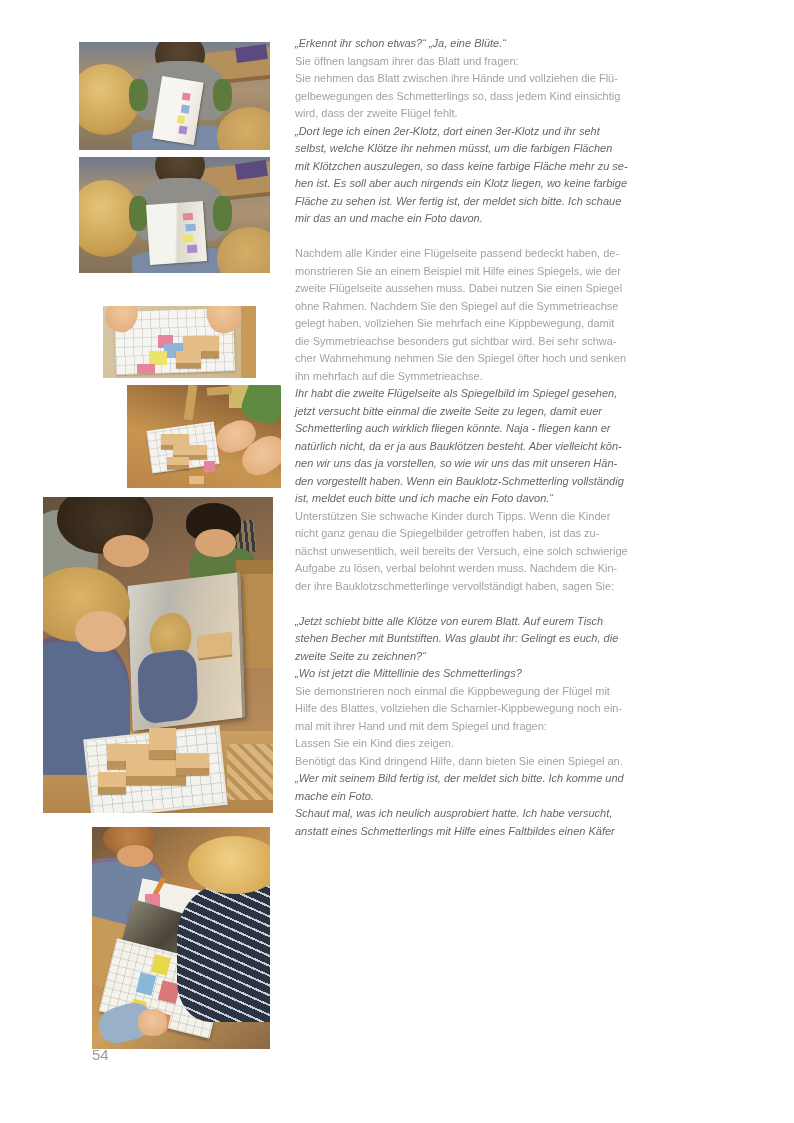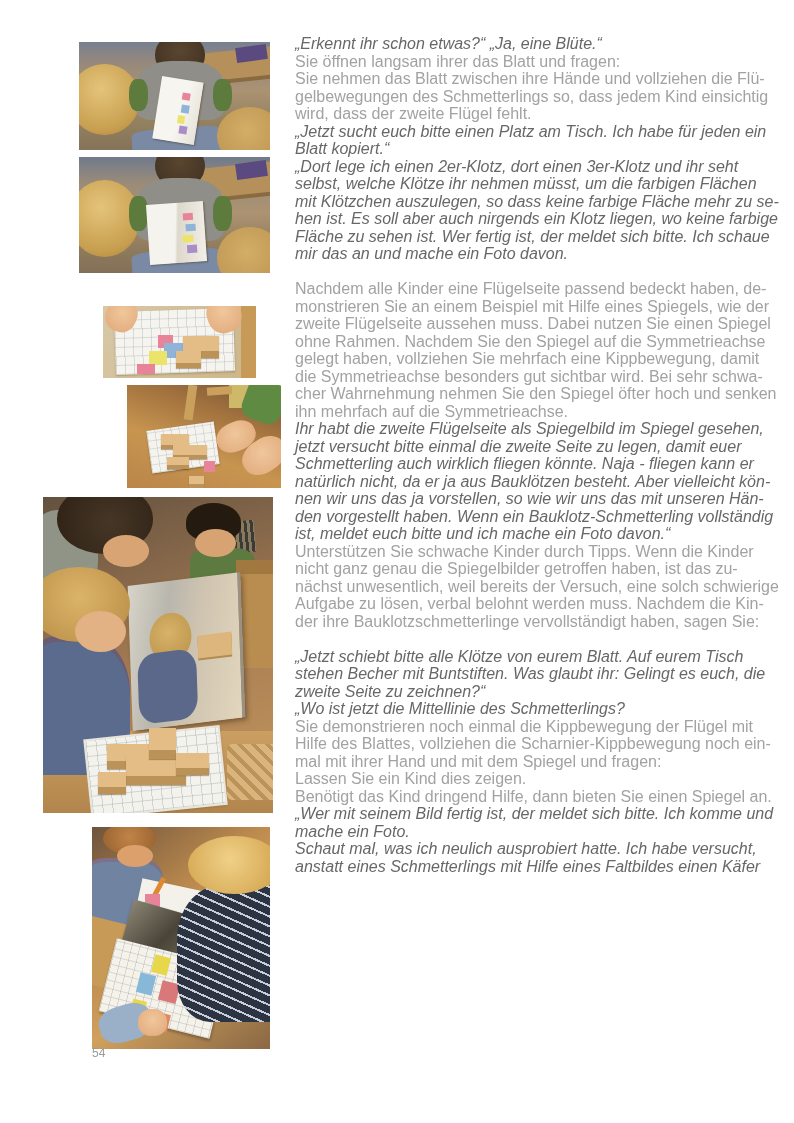"„Erkennt ihr schon etwas?“ „Ja," .text-column { font-size: 16px -> 11px }
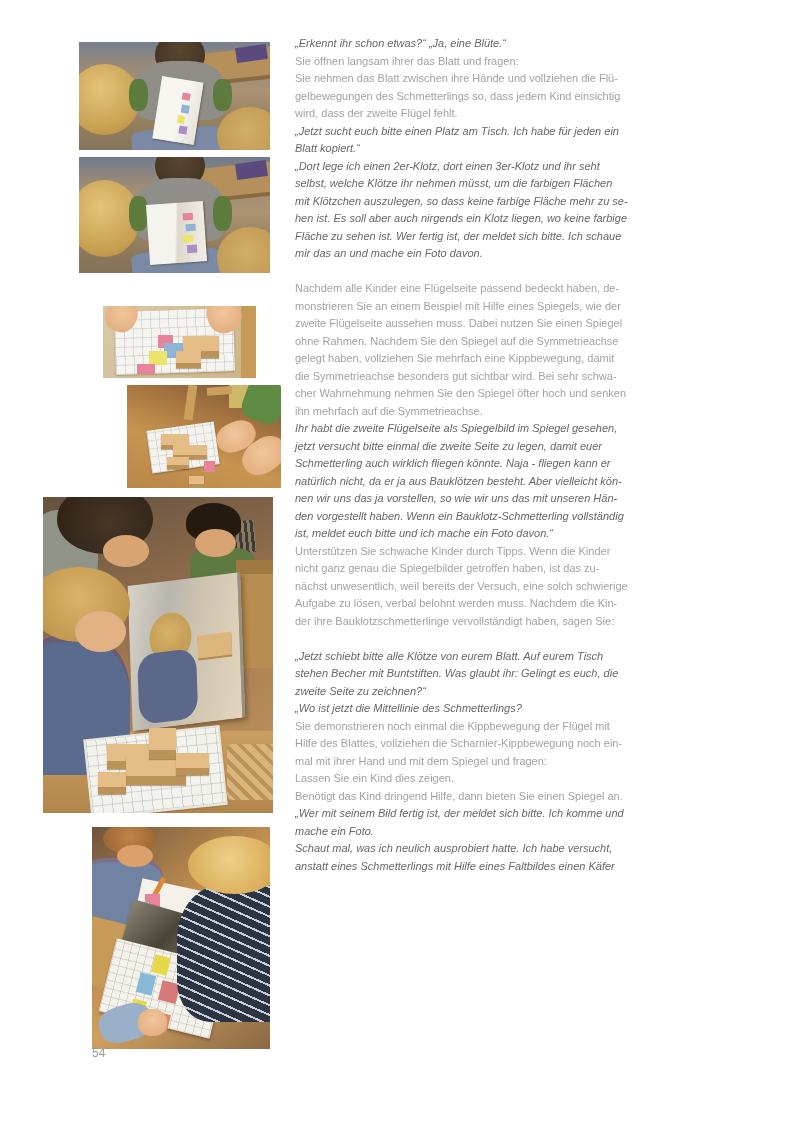"„Jetzt sucht euch bitte einen" div.block { html: <div>„Jetzt sucht euch bitte einen Platz am Tisch. Ich habe für jeden ein<br>Blatt kopiert.“</div> -> none }
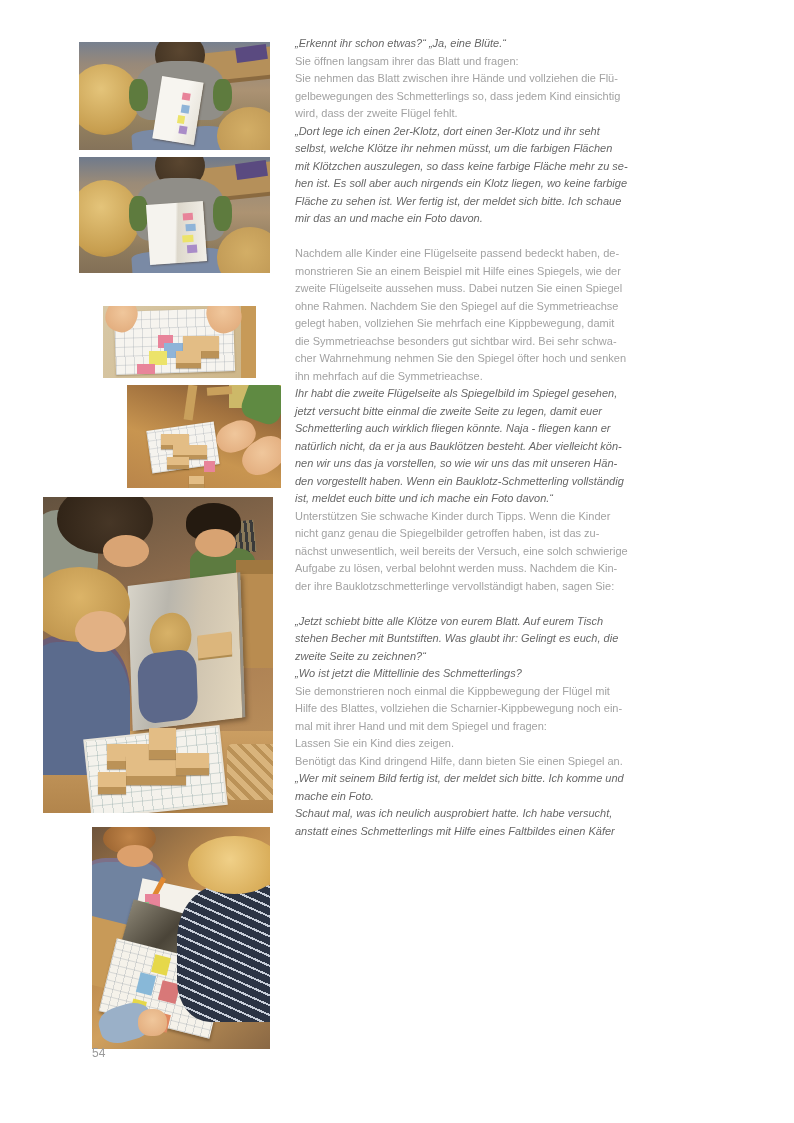"54" .page-number { font-size: 12px -> 15px }
